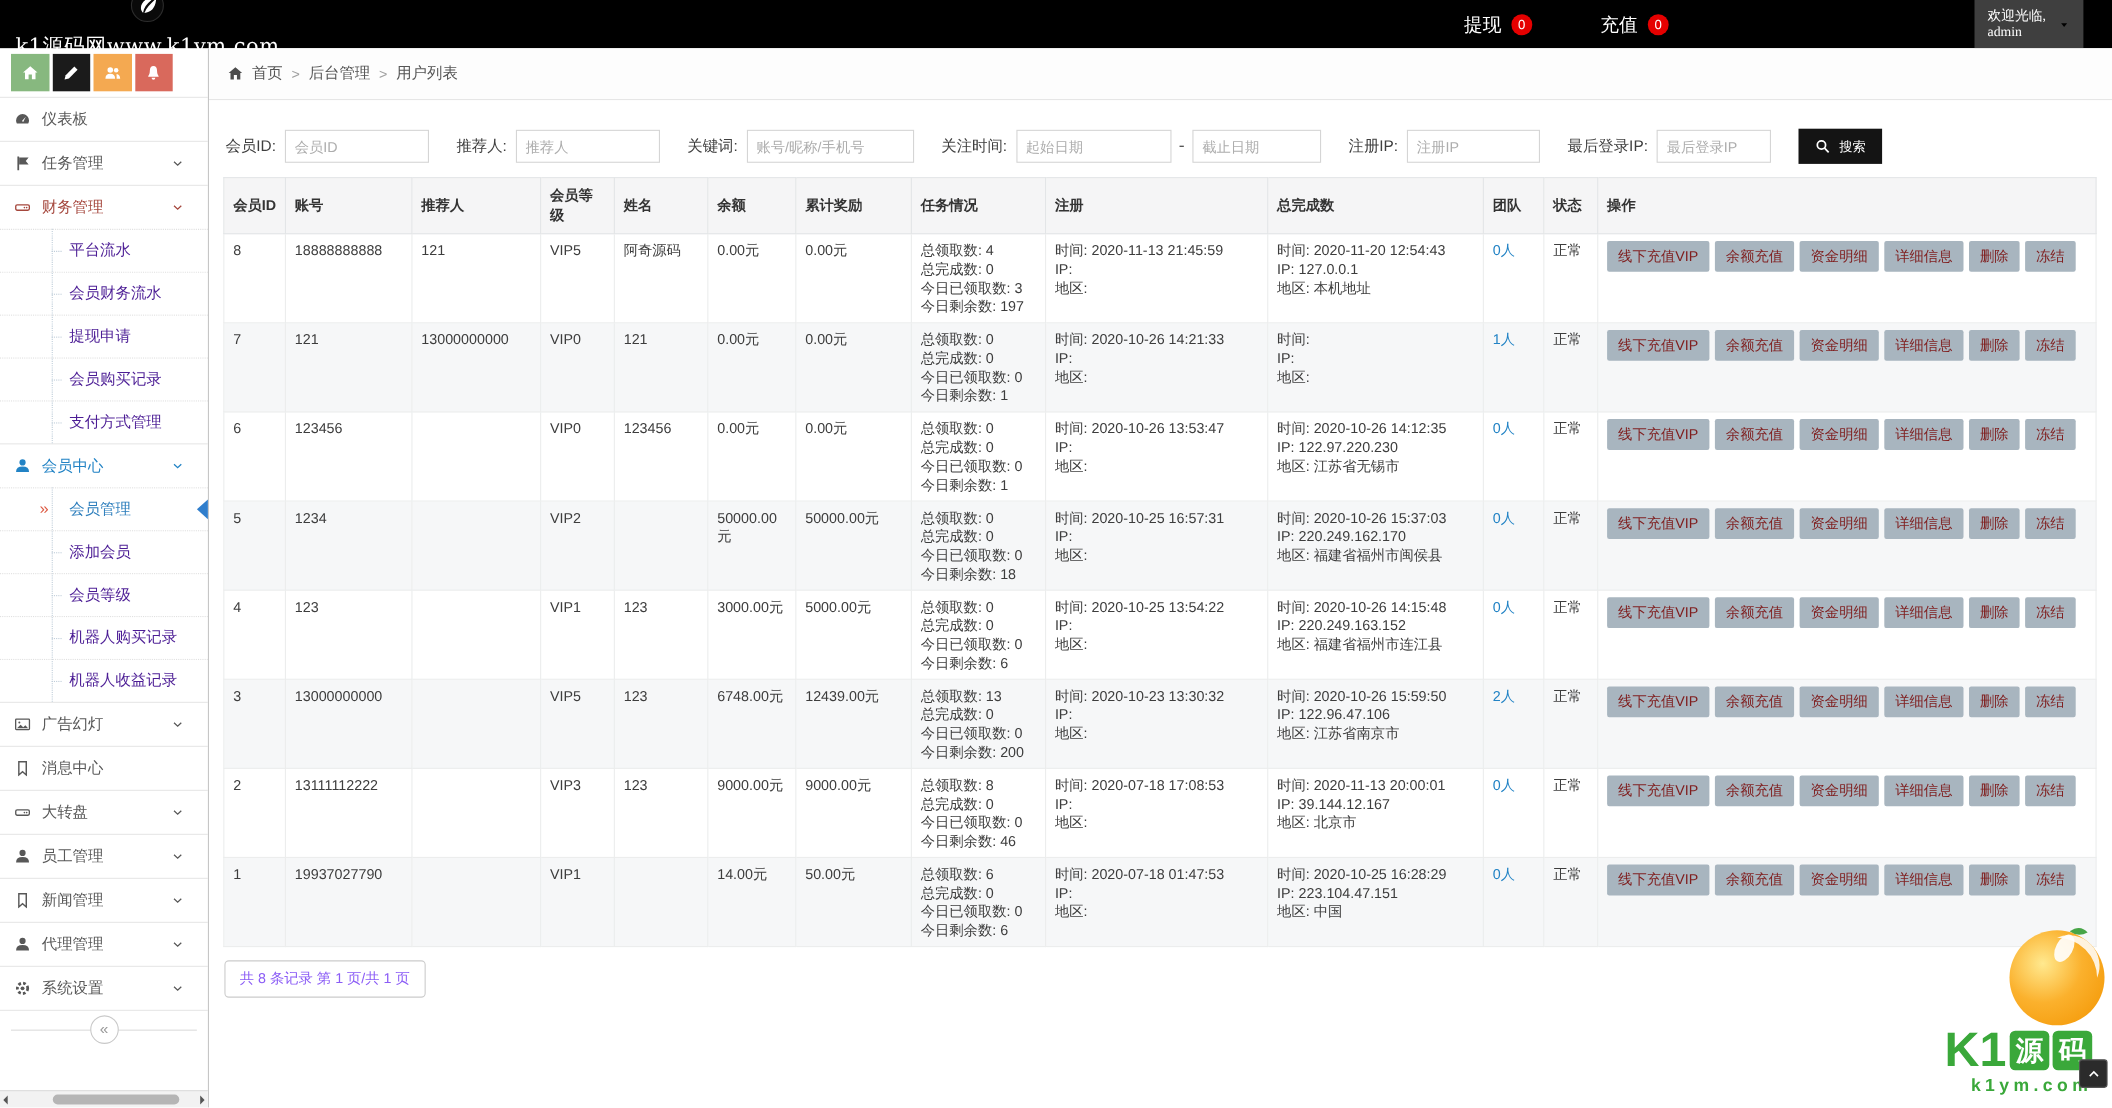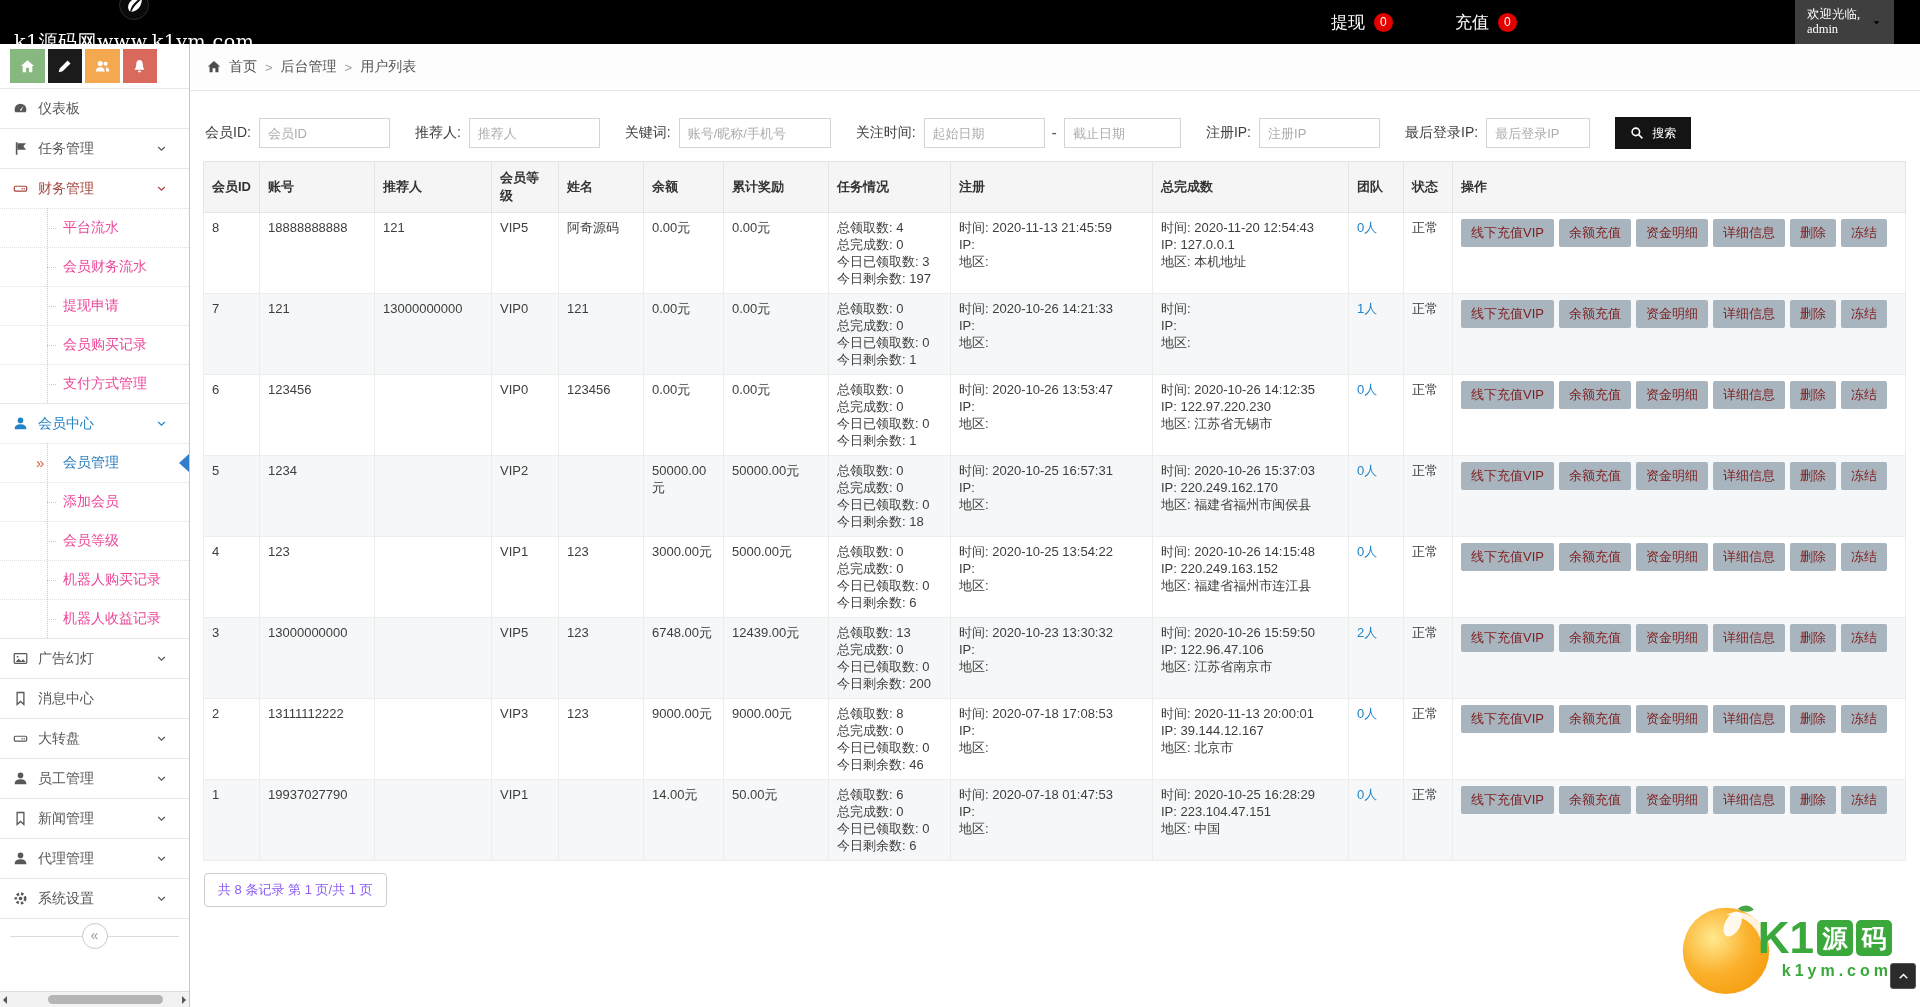"起始日期" input.finput { width: 121px -> 141px }
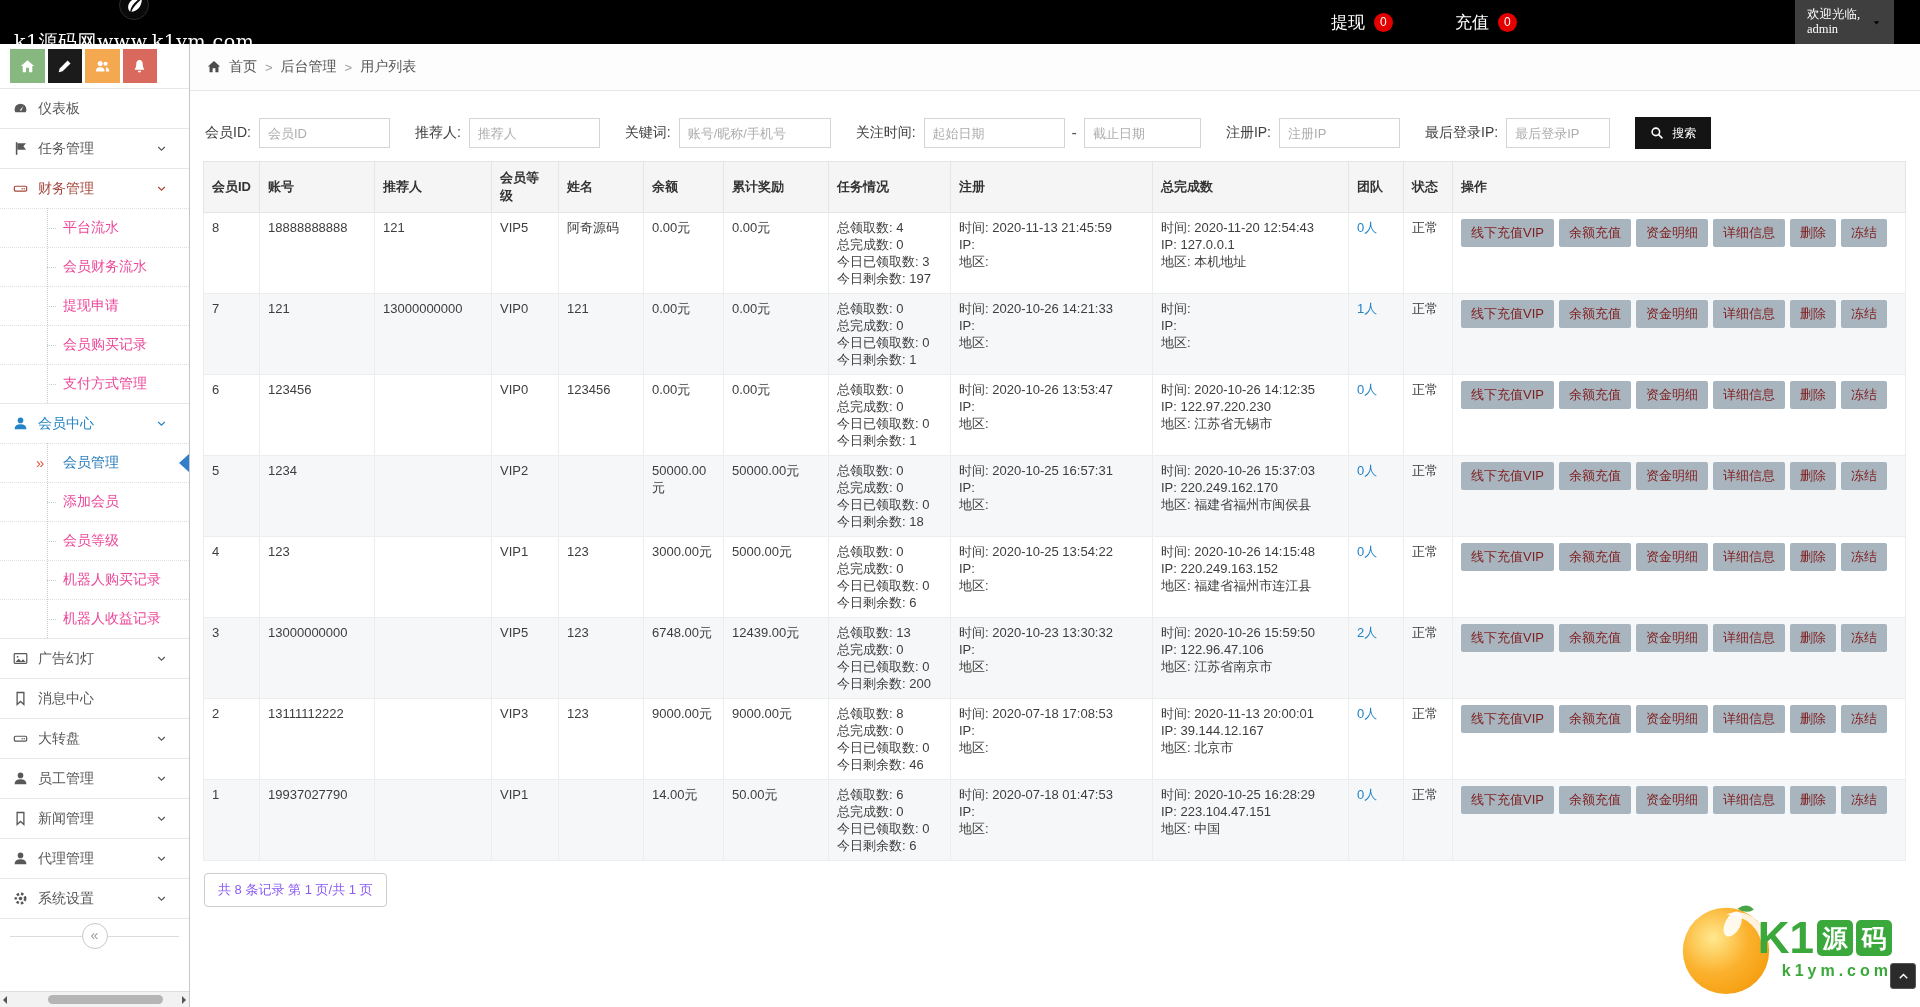"平台流水" .subitem { color: #ec4899 -> #4c1d95 }
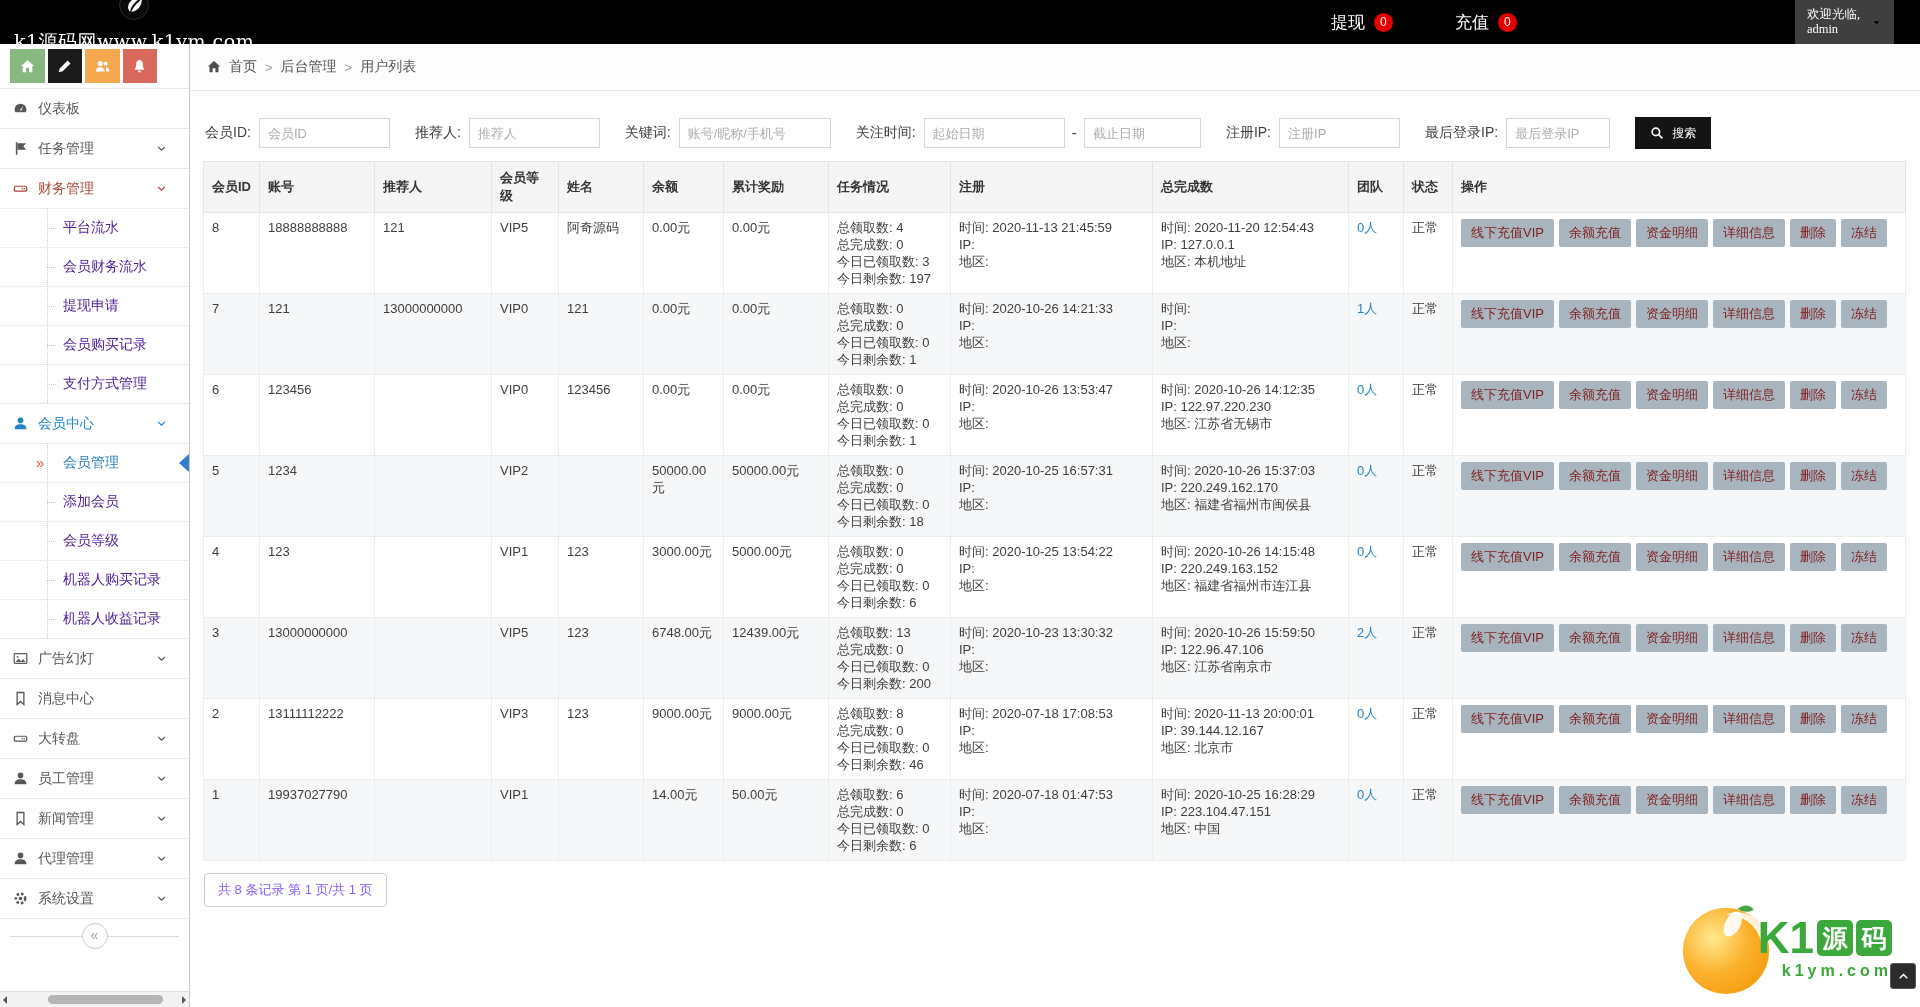"K1" .watermark { align-items: center -> flex-end; flex-direction: none -> column; right: 28px -> 18px }
